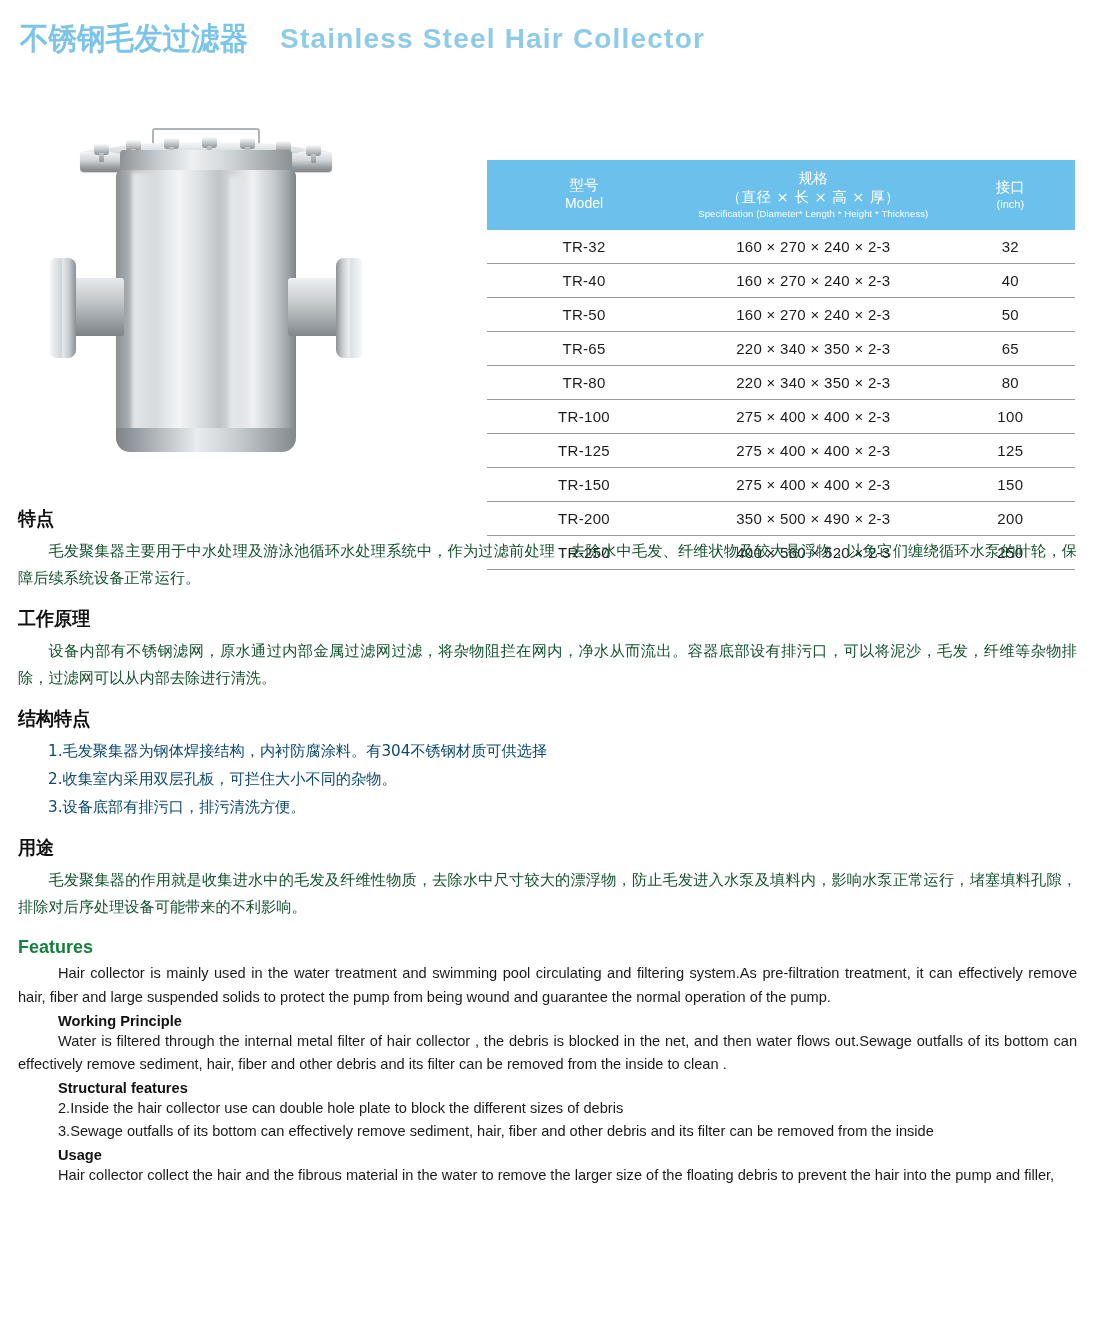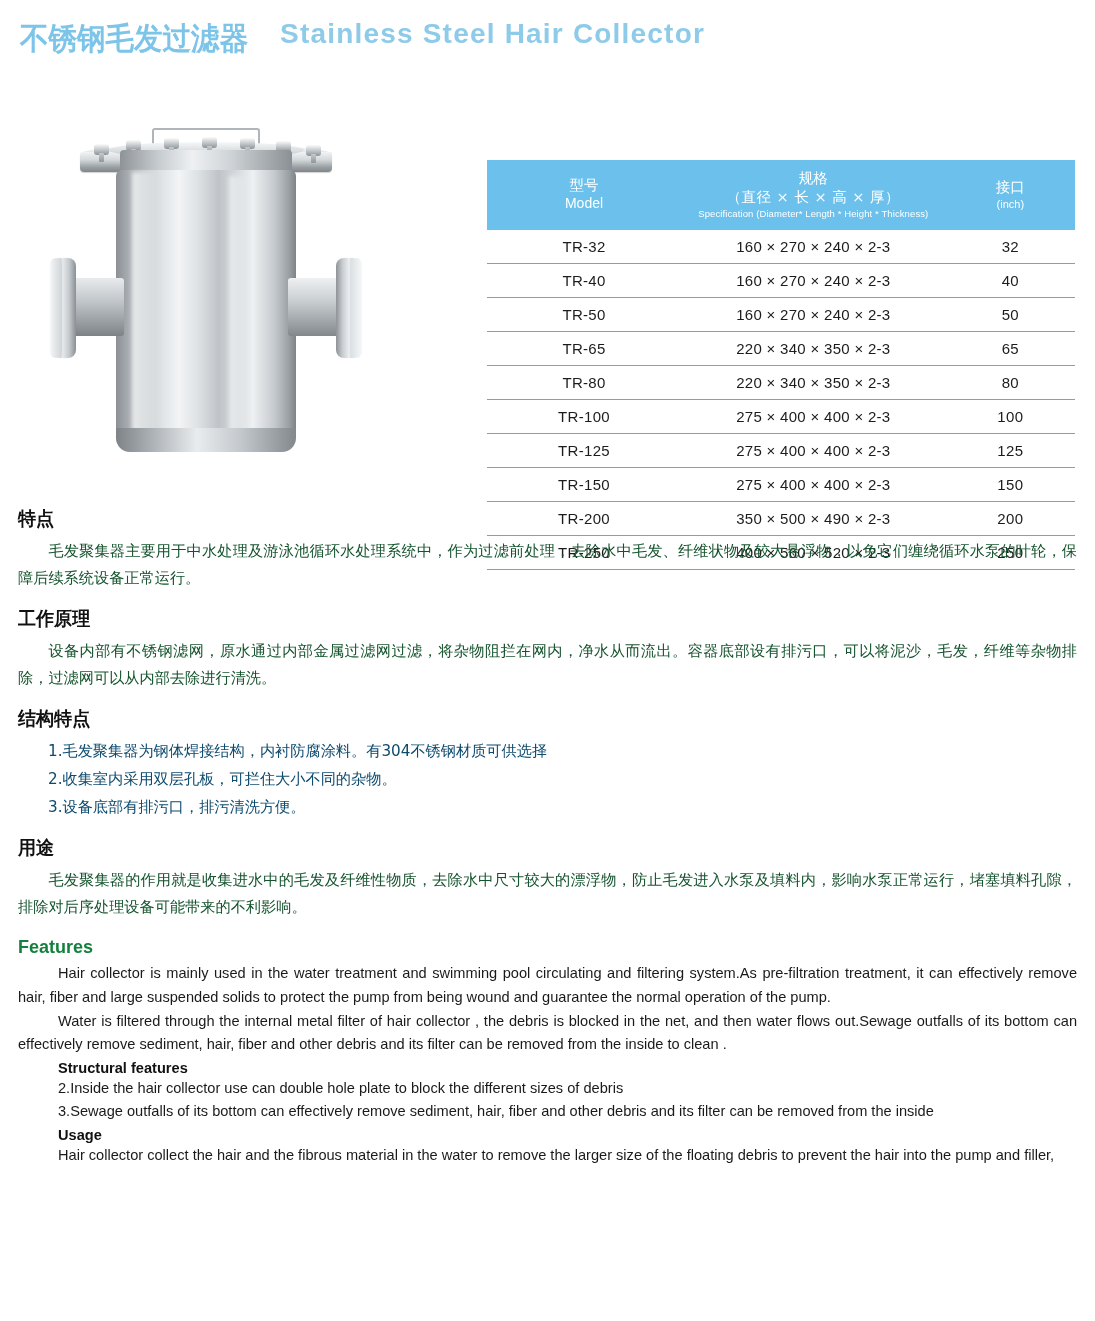"不锈钢毛发过滤器" .title-bar { align-items: flex-start -> center }
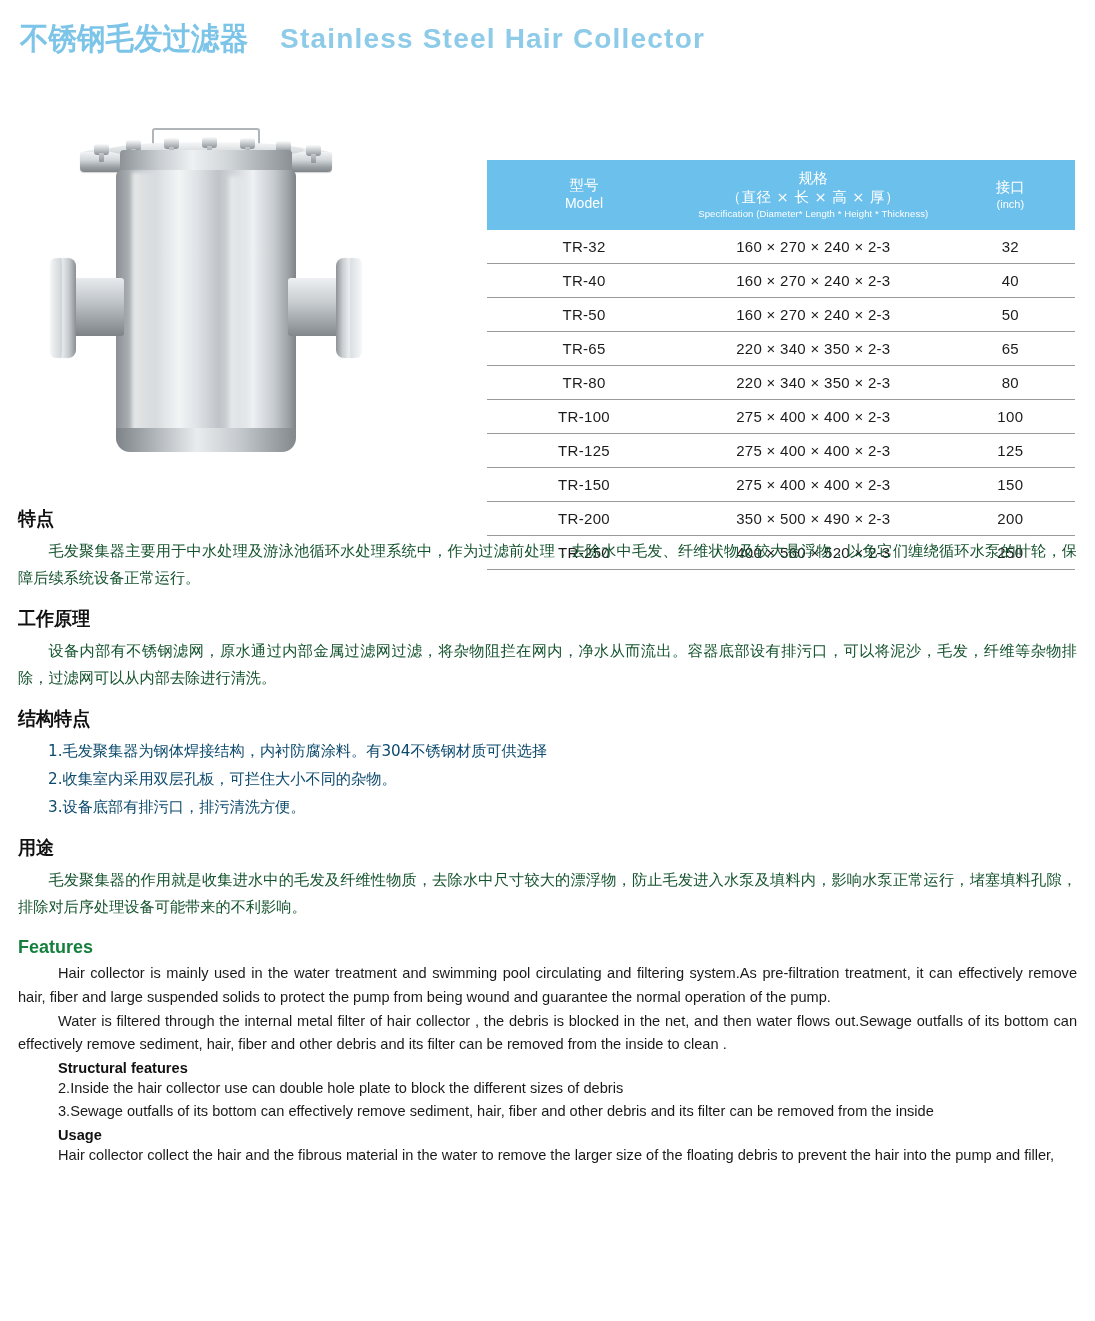"Working Principle" div.sub-h-en { html: none -> <div>Working Principle</div> }
